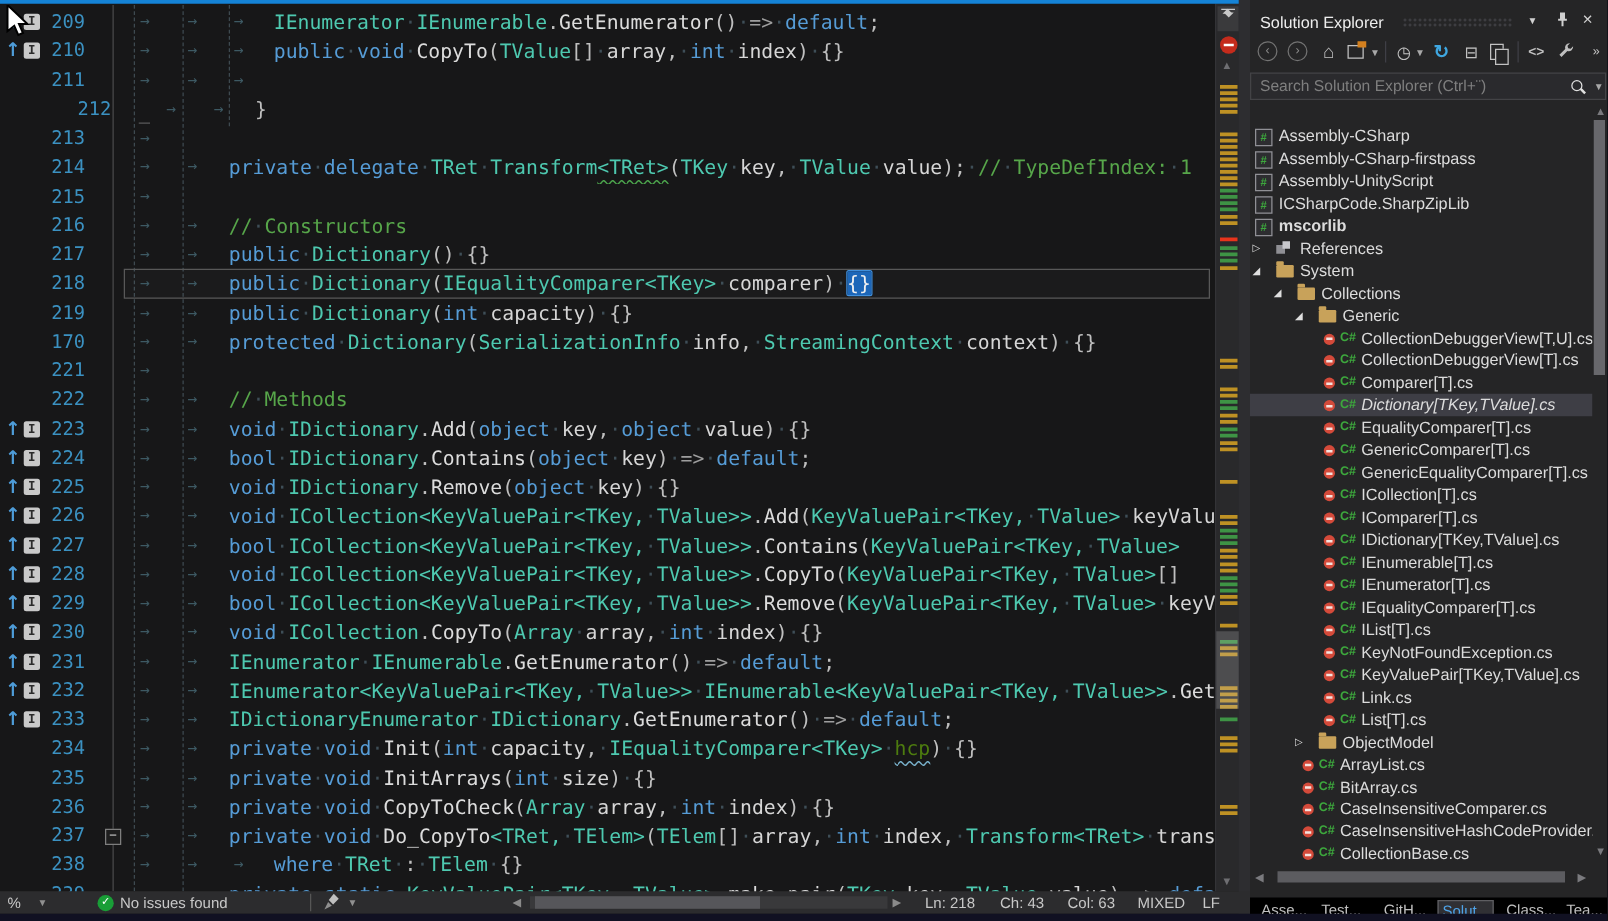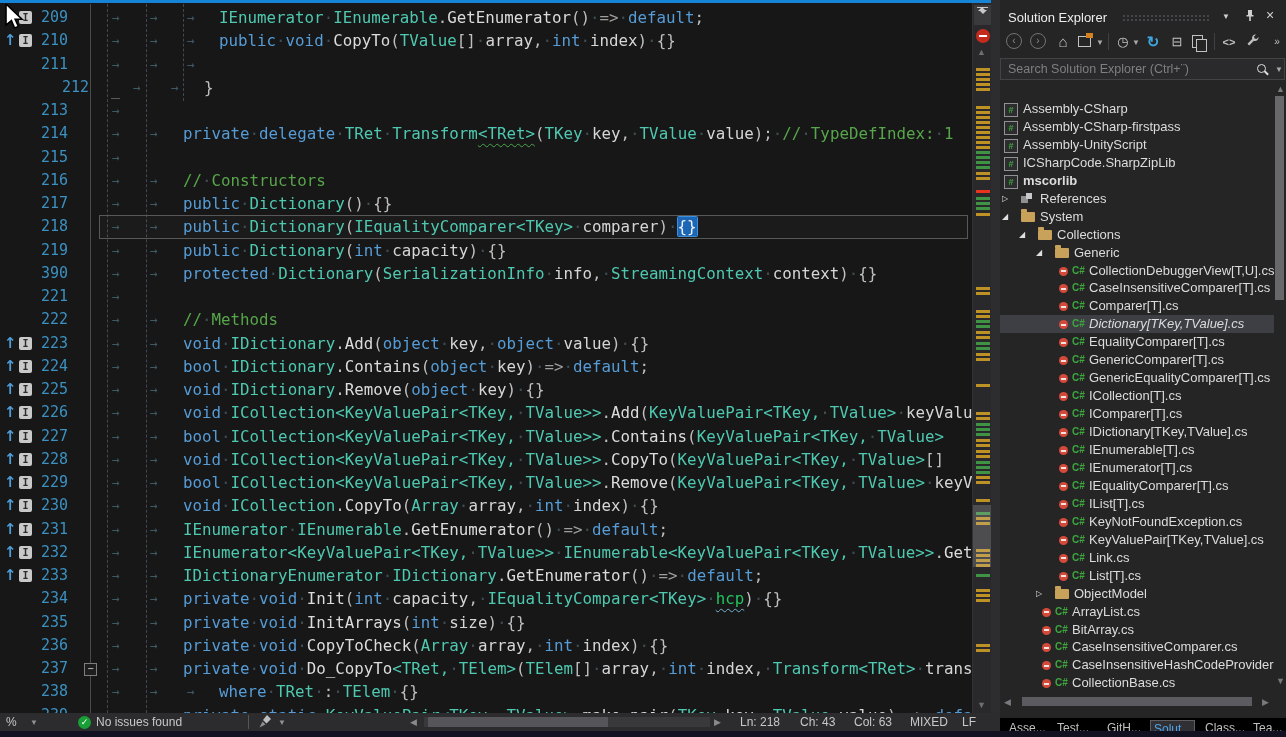"390" span.lnum { text: 390 -> 170 }
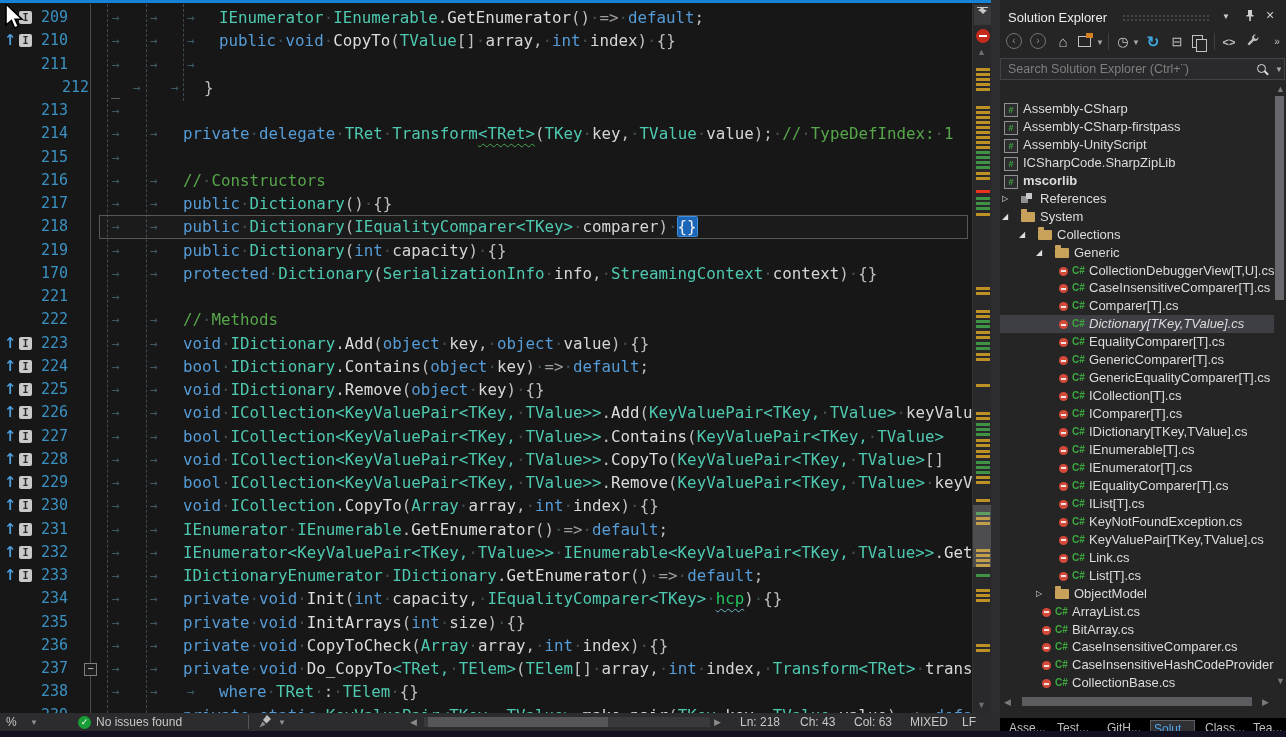"CaseInsensitiveComparer[T].cs" span.tlabel { text: CaseInsensitiveComparer -> CollectionDebuggerView }
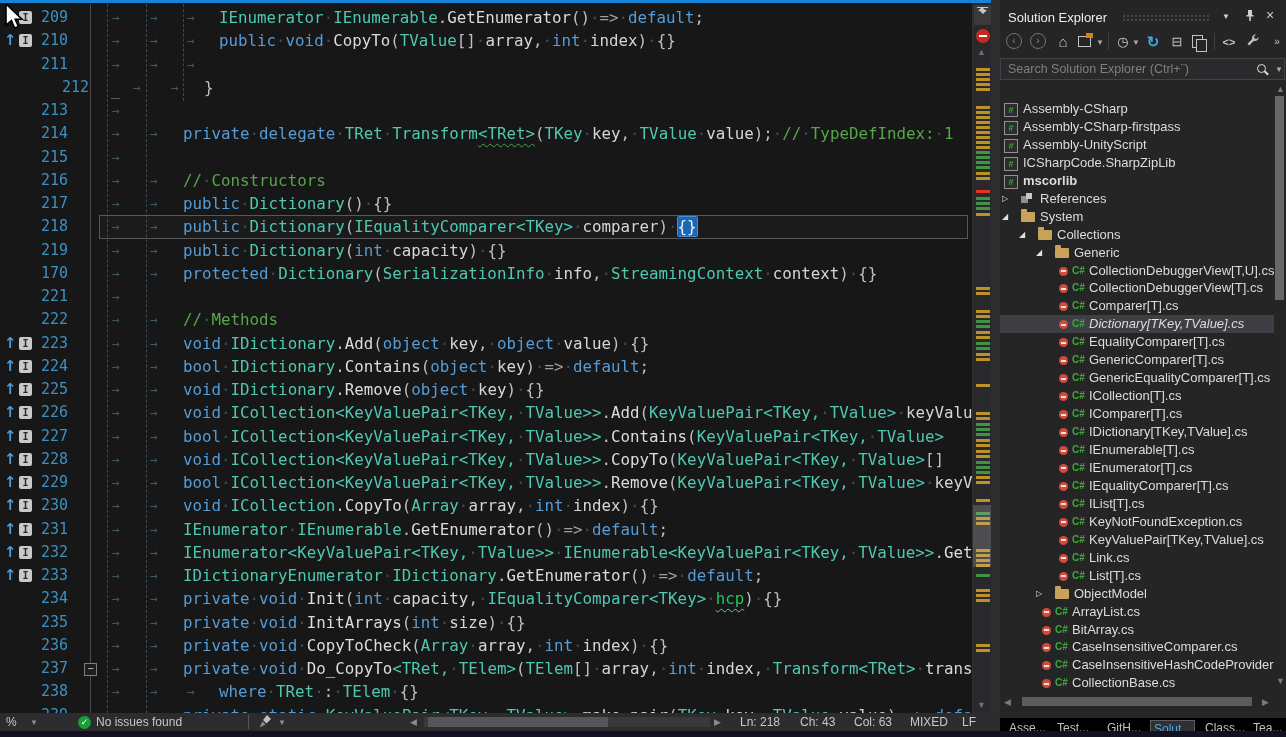"hcp" .tk-iw { color: #22c55e -> #4d7c0f }
